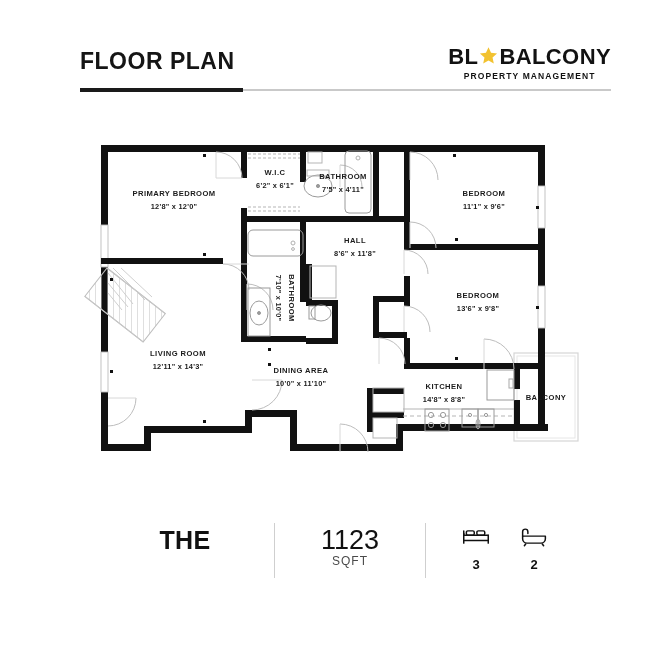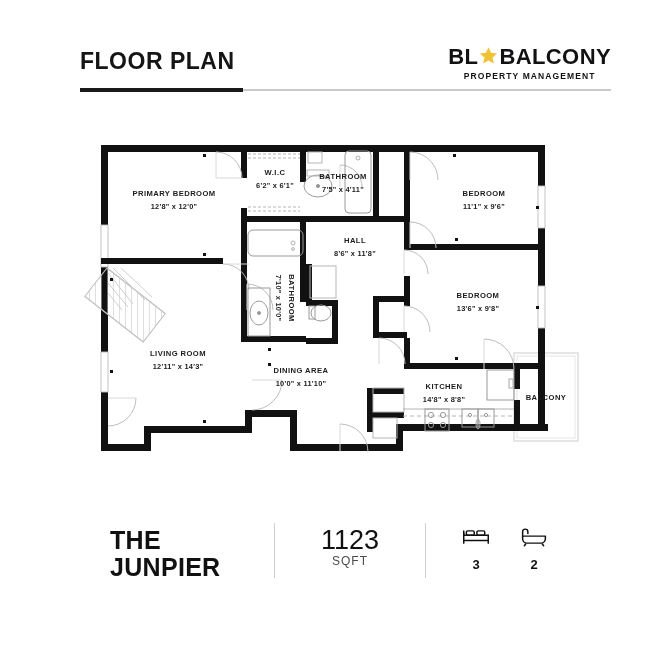"THE" .f-name { text-align: left -> center }
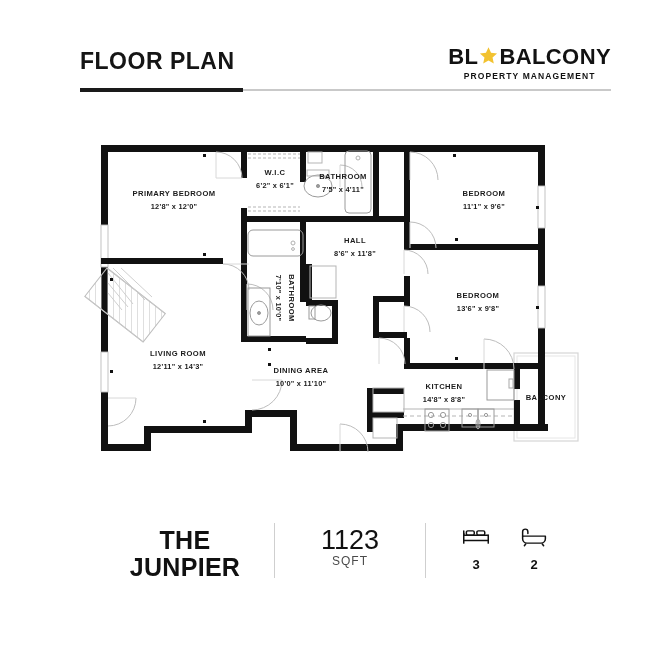"JUNPIER" div { html: <div>JUNPIER</div> -> none }
